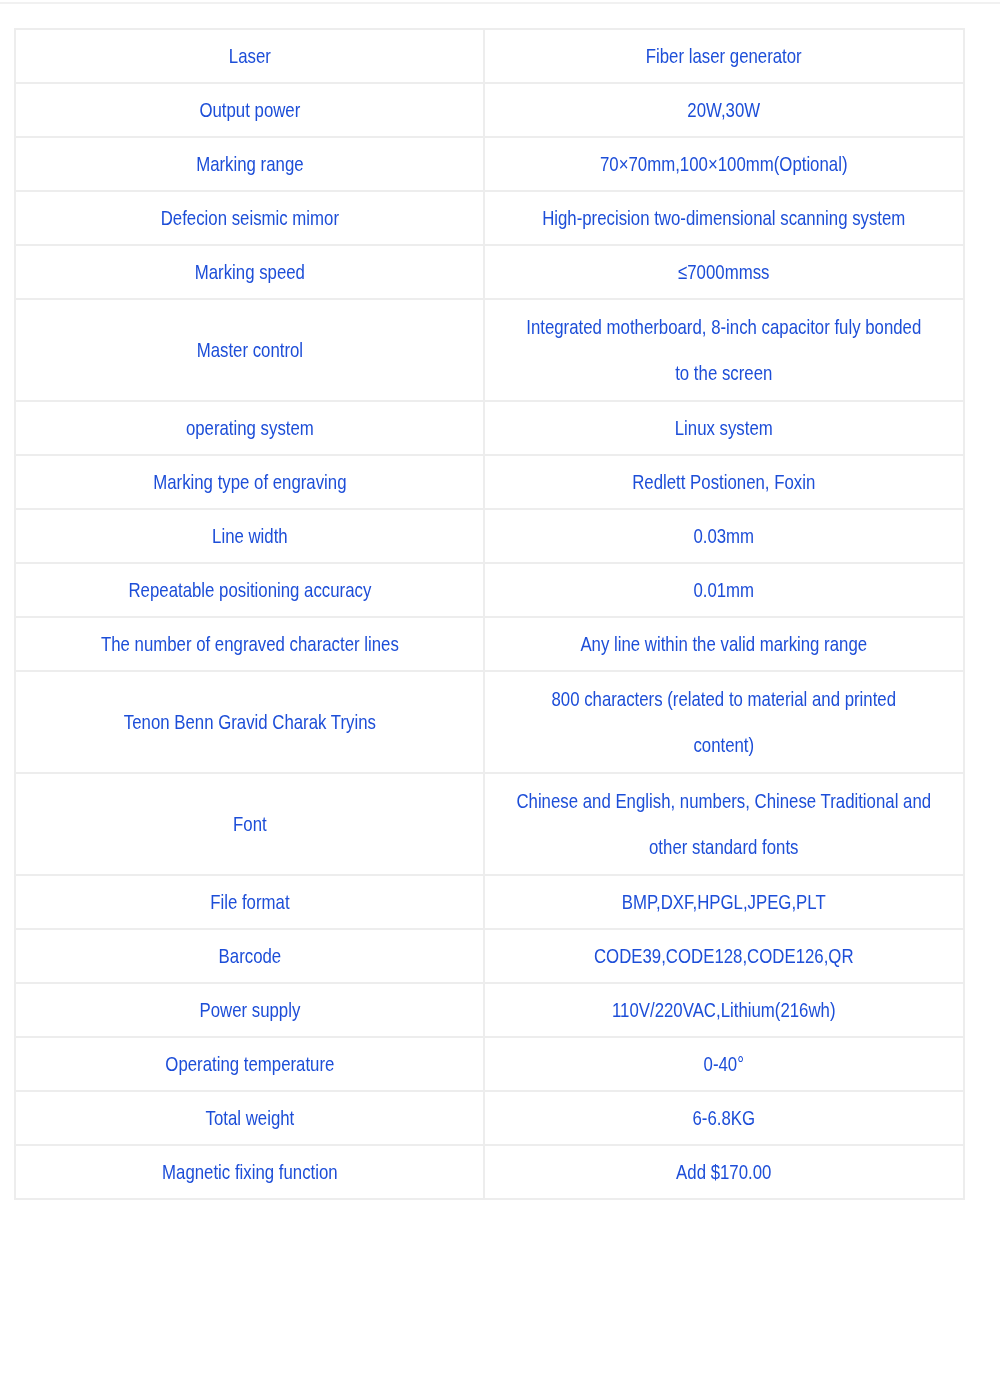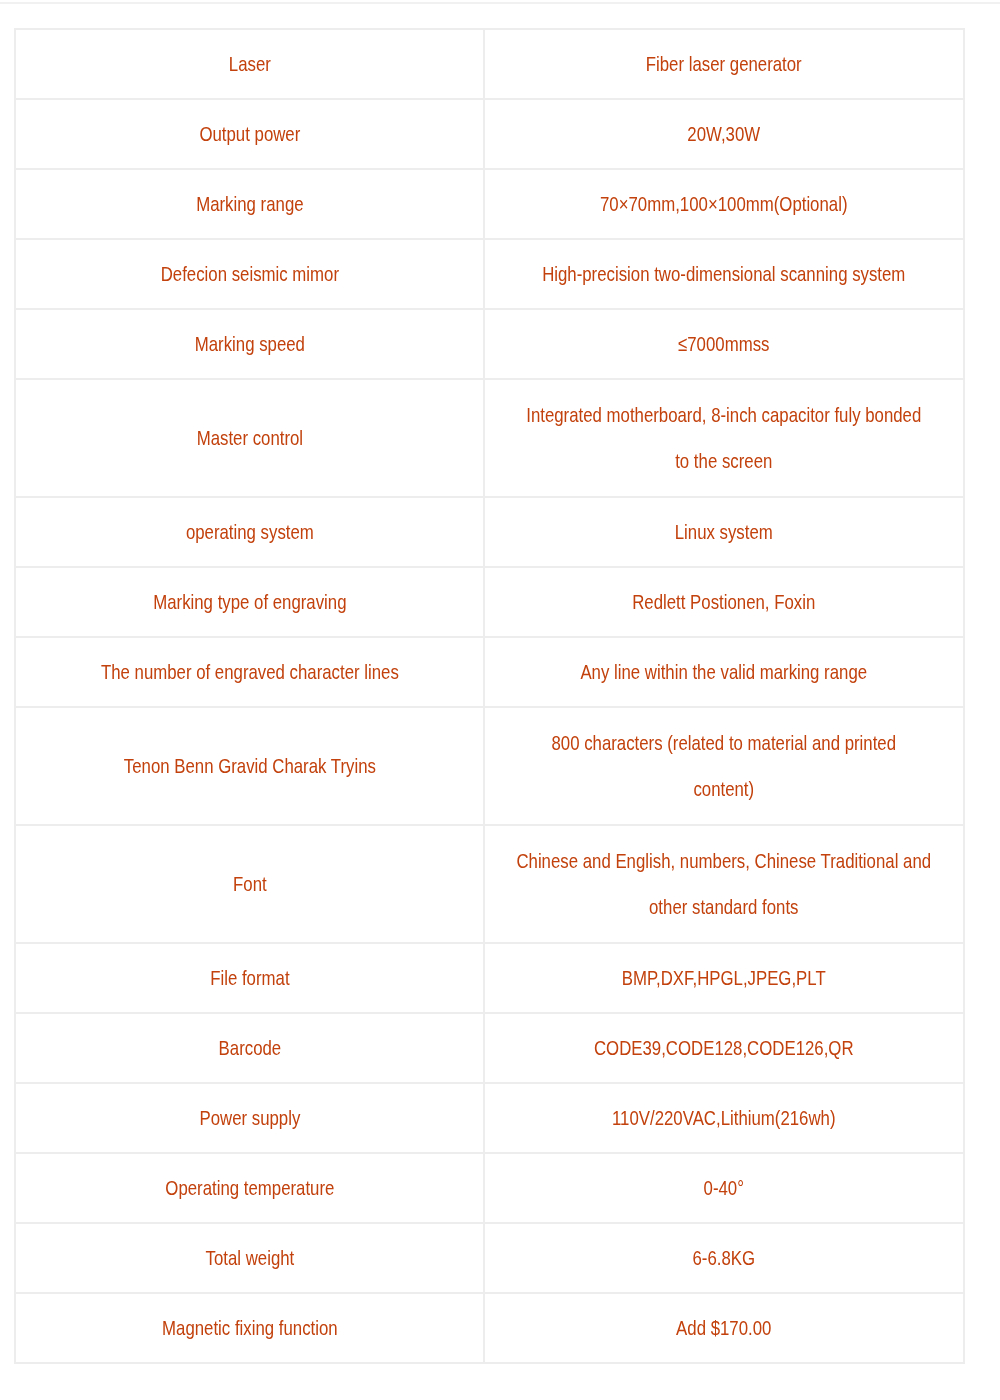"Laser" td { color: #c2410c -> #1d4ed8; padding: 8px -> 0 }
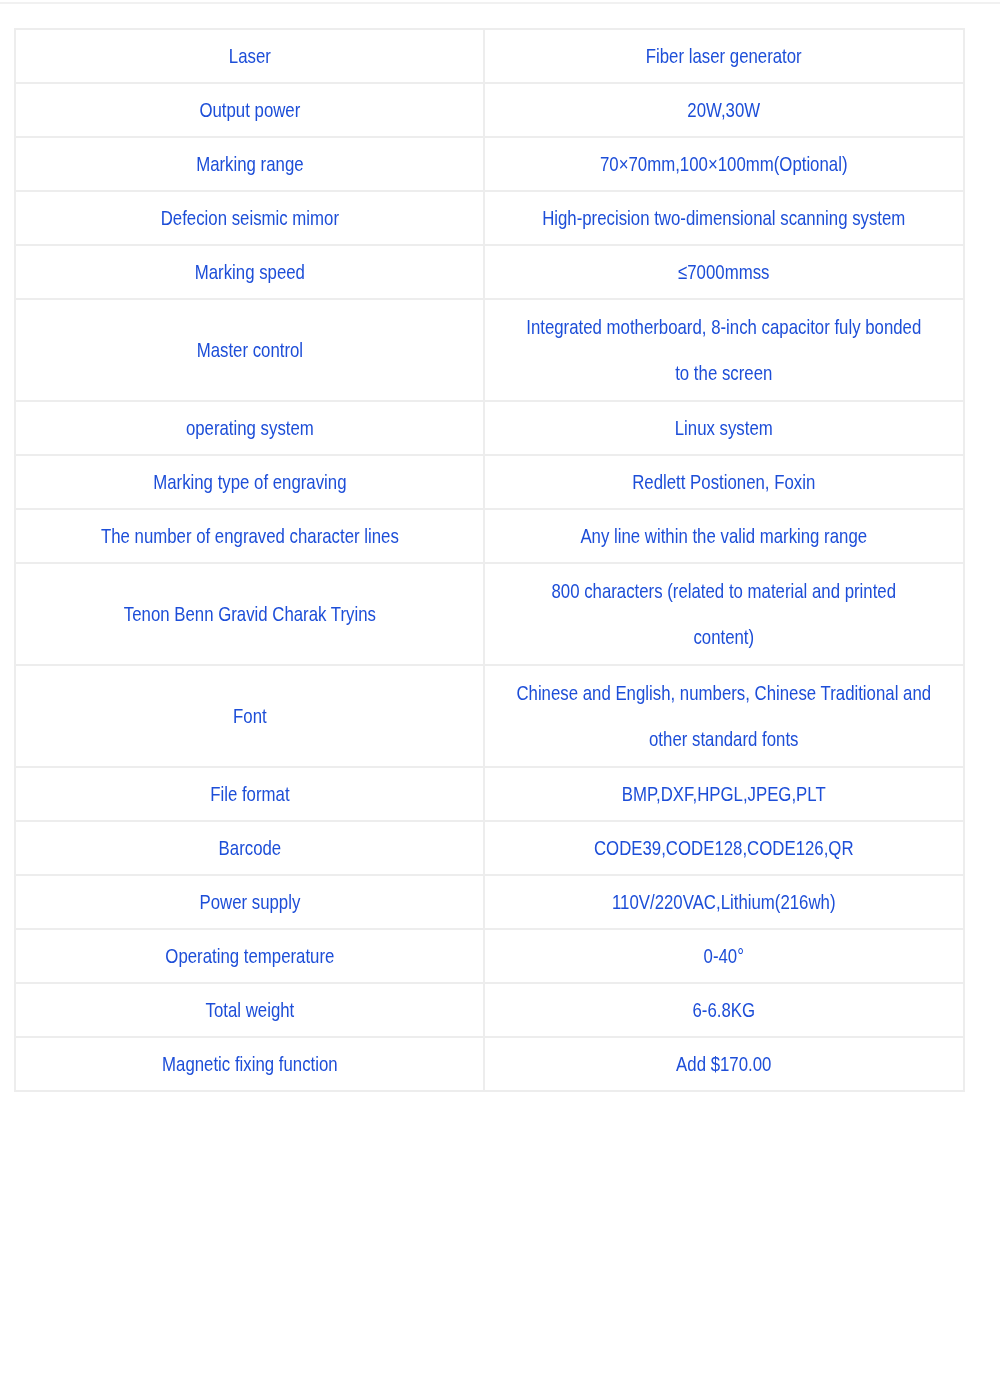"Line width" tr { html: none -> <tr> <td> <div>Line width</div> </td> <td> <div>0.03mm</div> </td> </tr> }
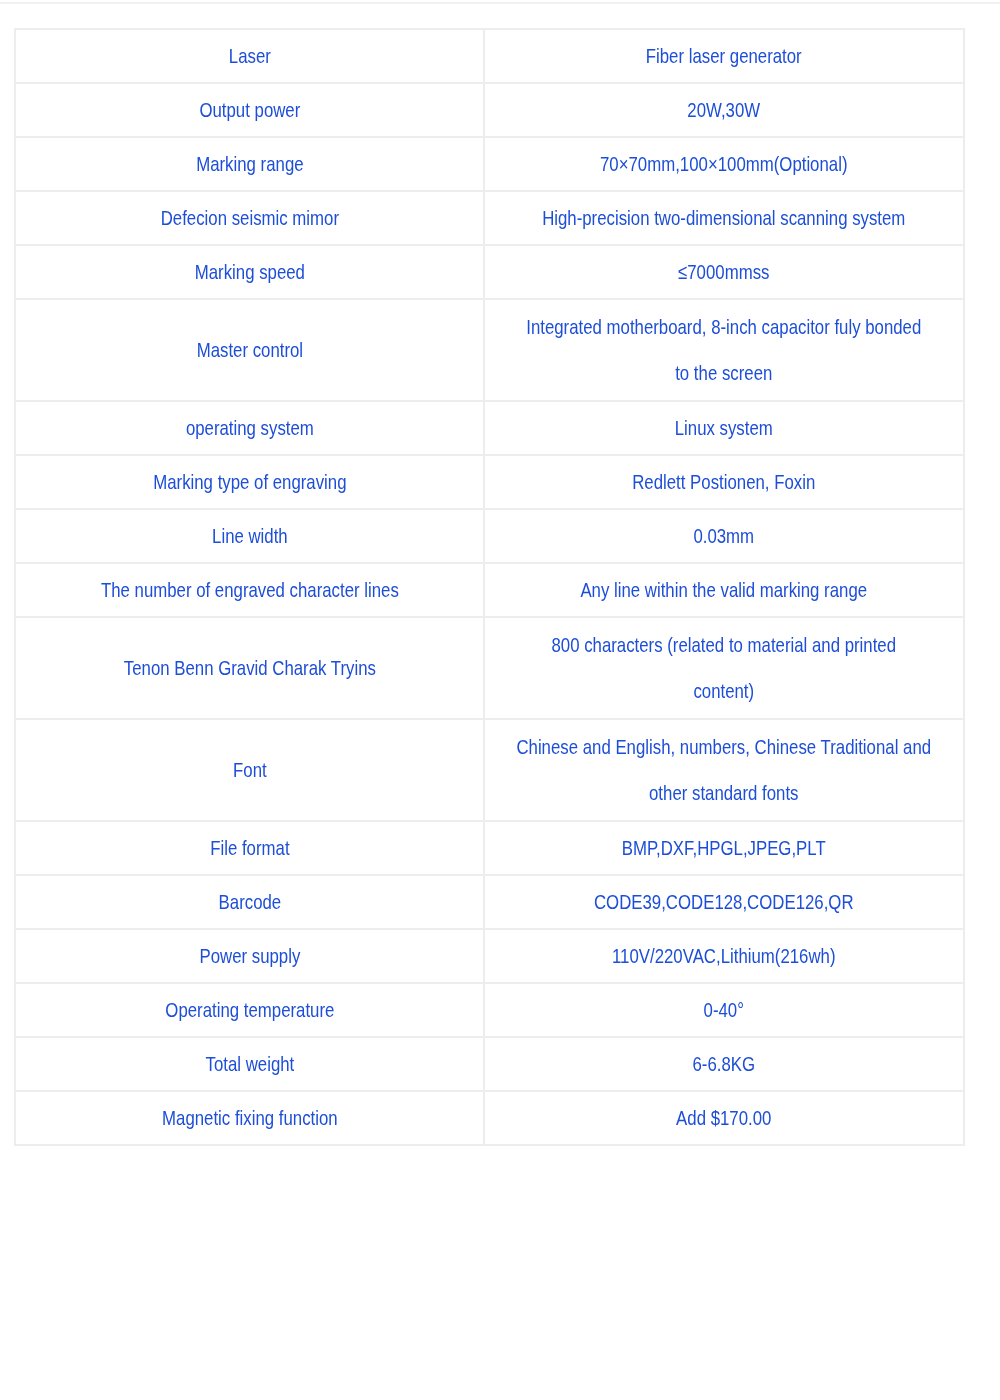"Repeatable positioning accuracy" tr { html: none -> <tr> <td> <div>Repeatable positioning accuracy</div> </td> <td> <div>0.01mm</div> </td> </tr> }
